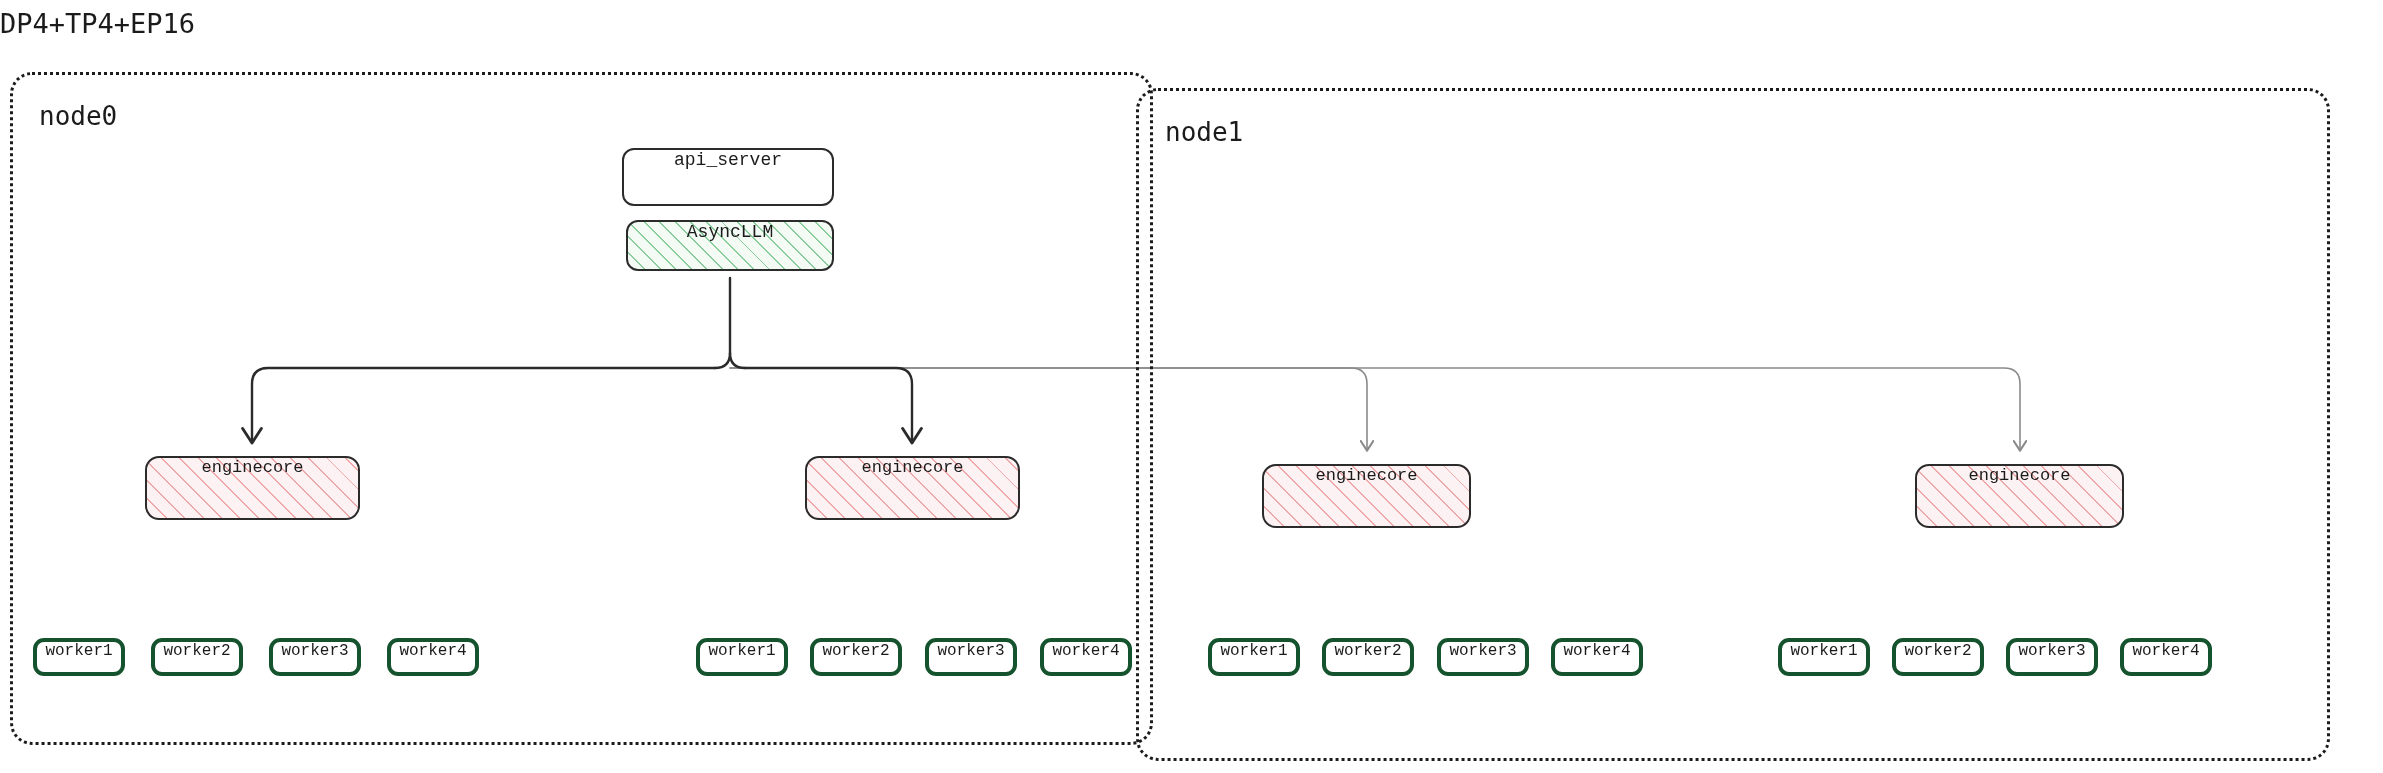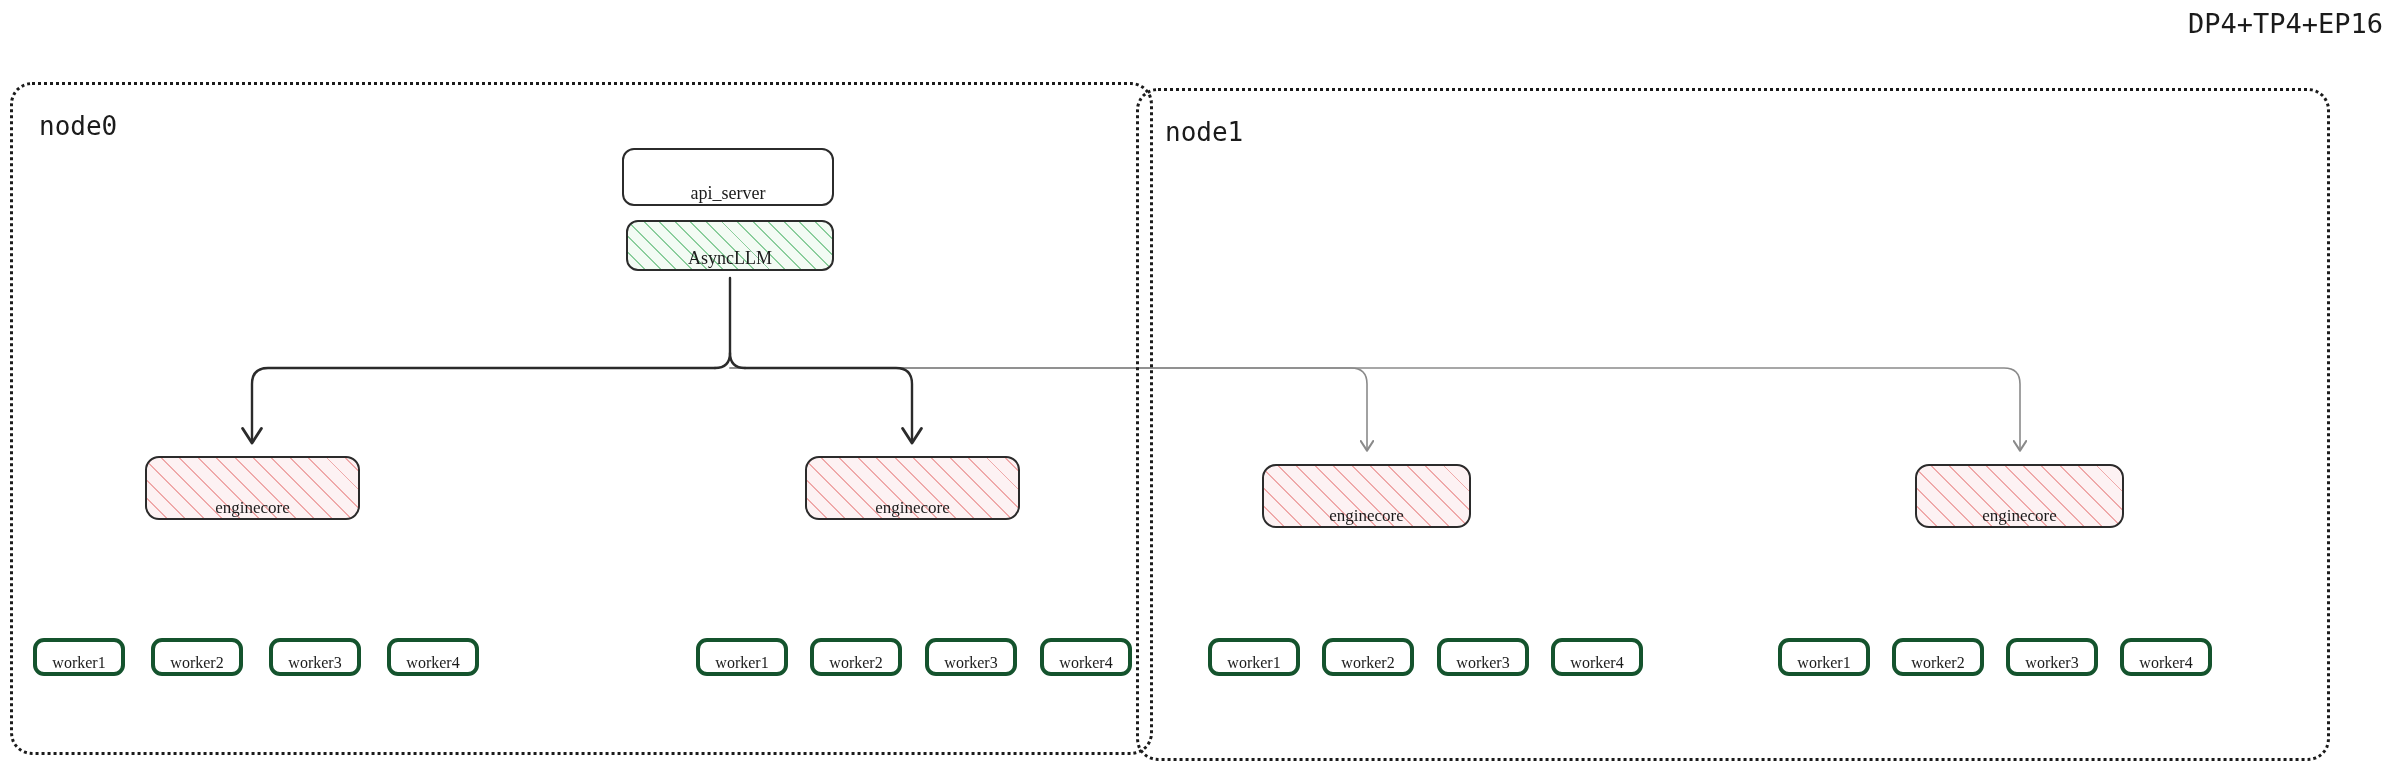"DP4+TP4+EP16" #diagram-title { text-align: right -> left }
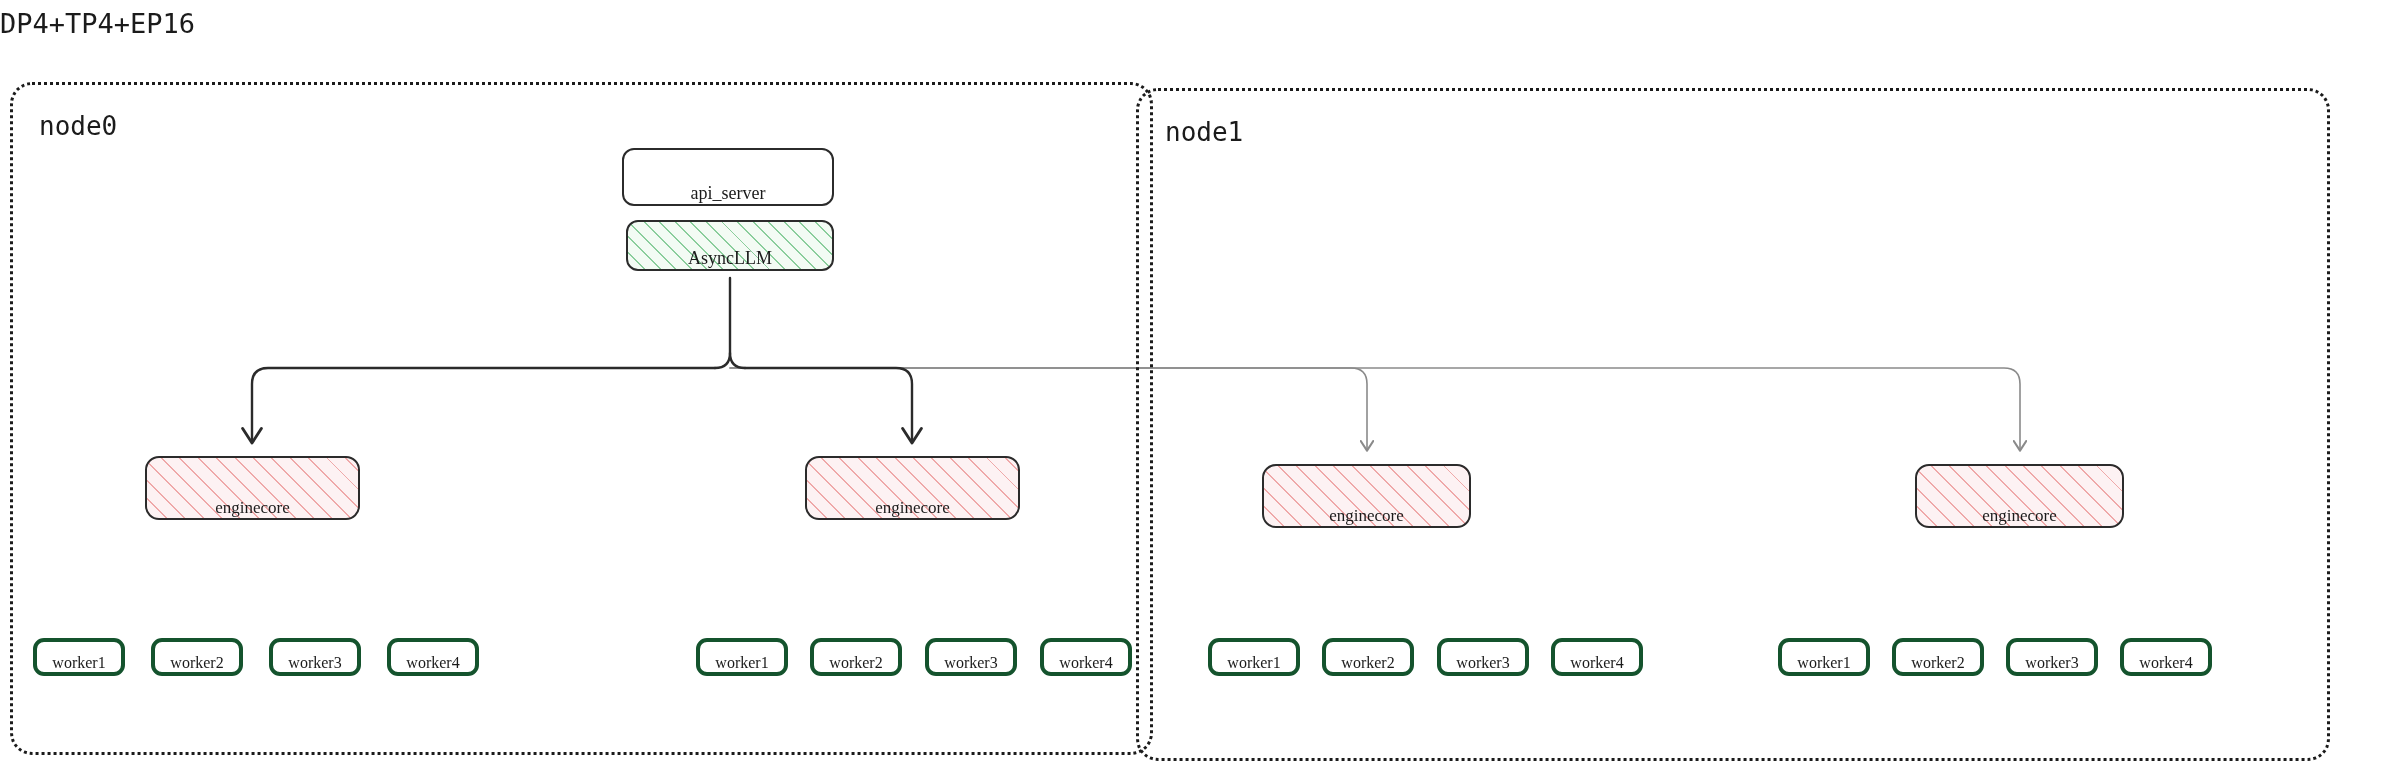"node0" div.node-group { top: 82px -> 72px }
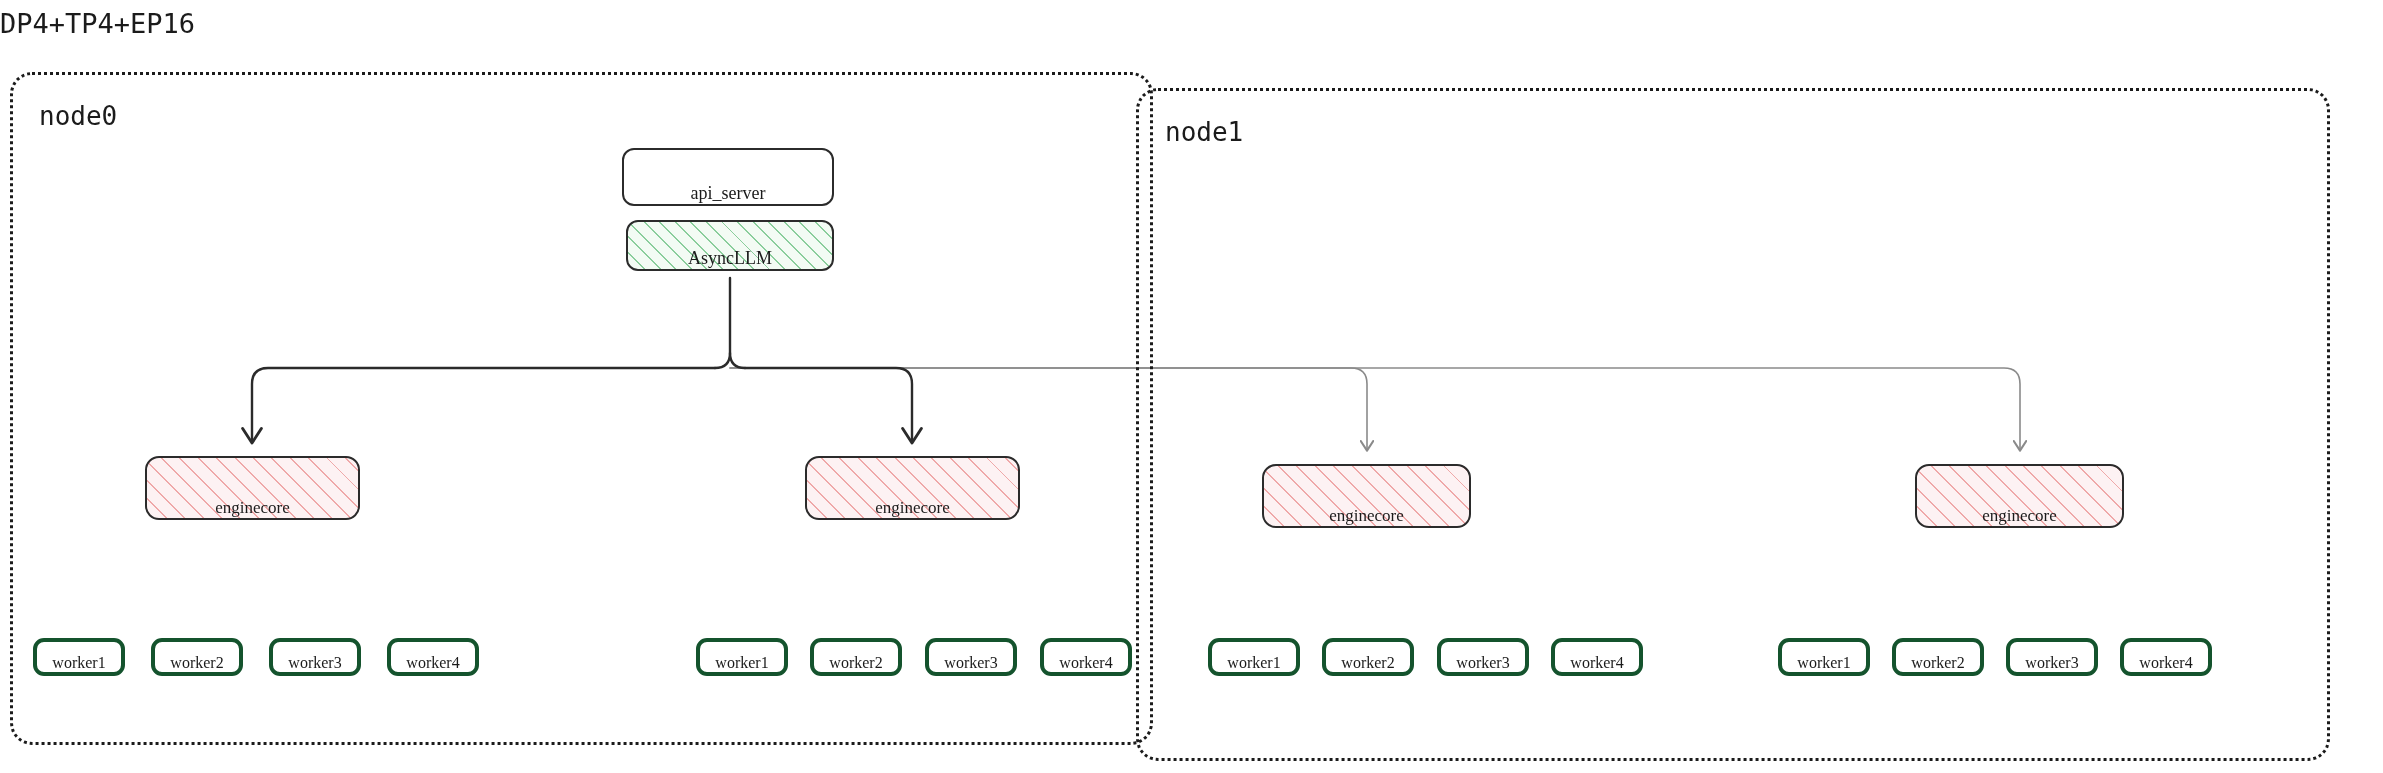"api_server" .box { align-items: flex-end -> flex-start; font-family: Liberation Serif, serif -> Liberation Mono, monospace }
